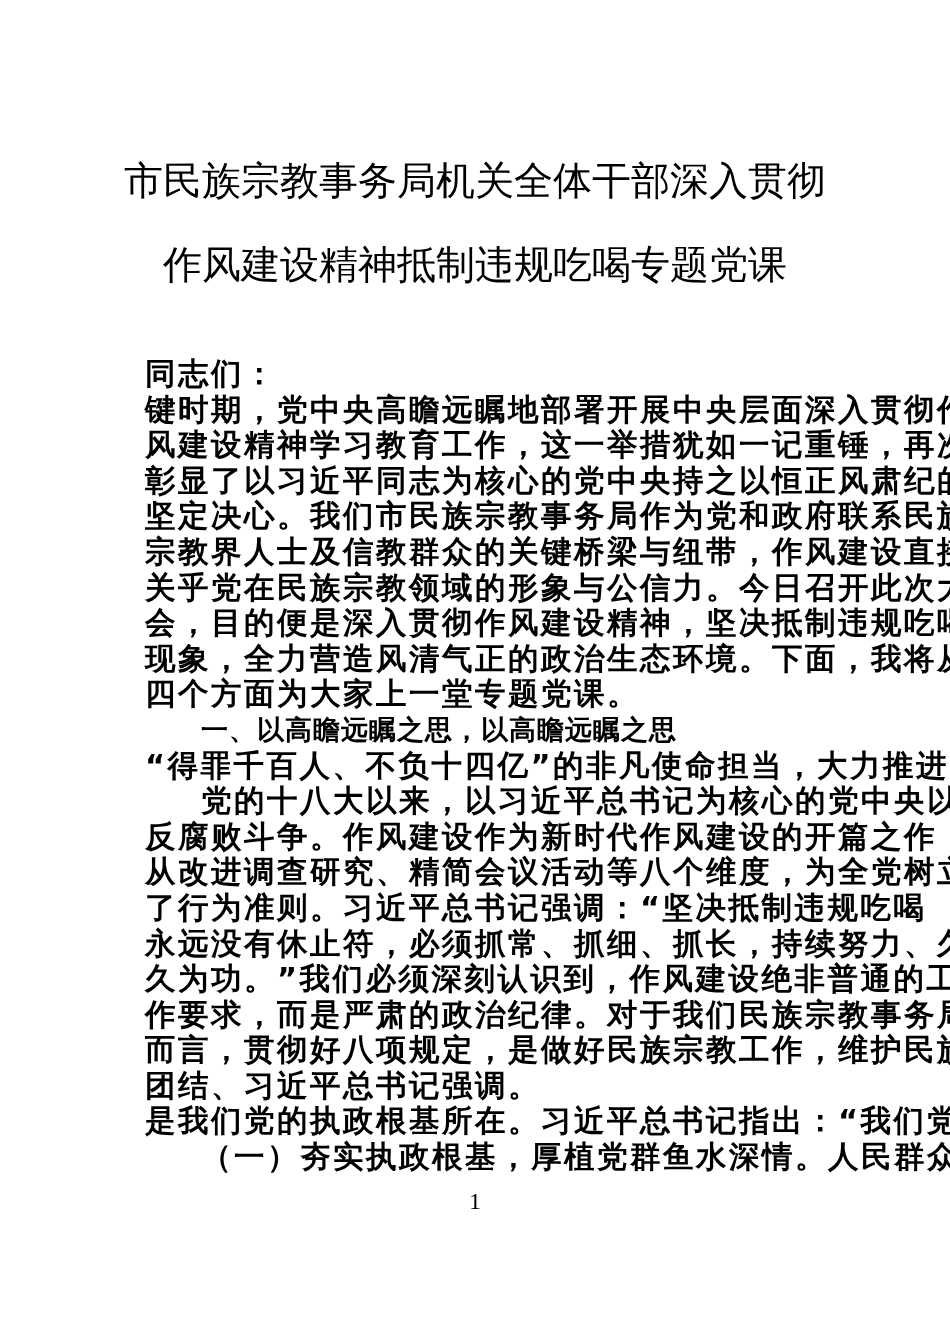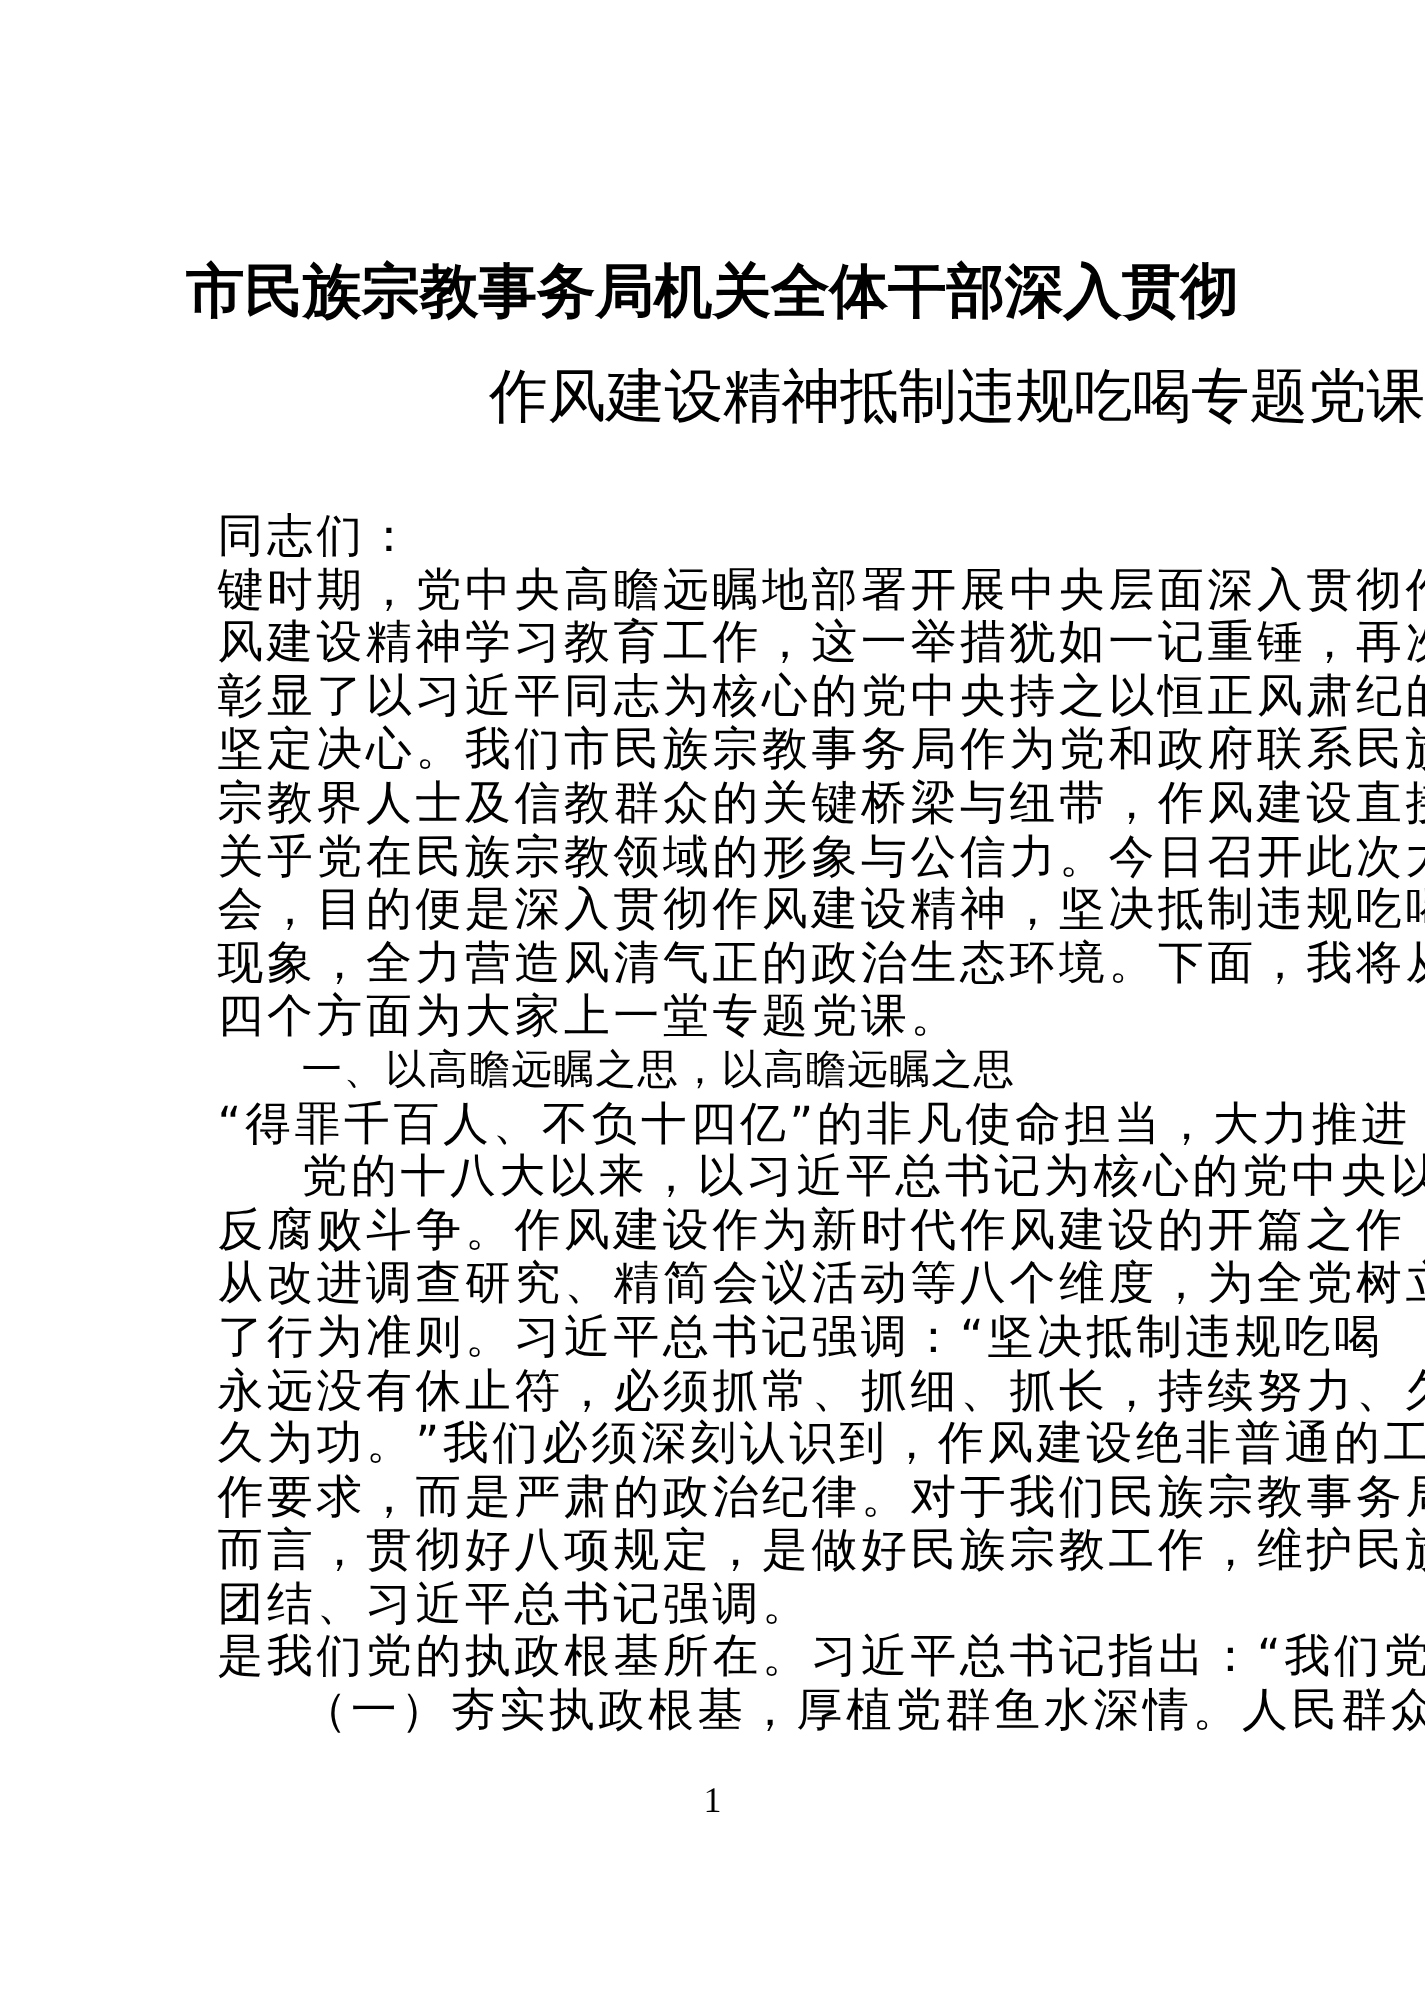"市民族宗教事务局机关全体干部深入贯彻" .title.l1 { font-weight: bold -> none; top: 171px -> 157px }
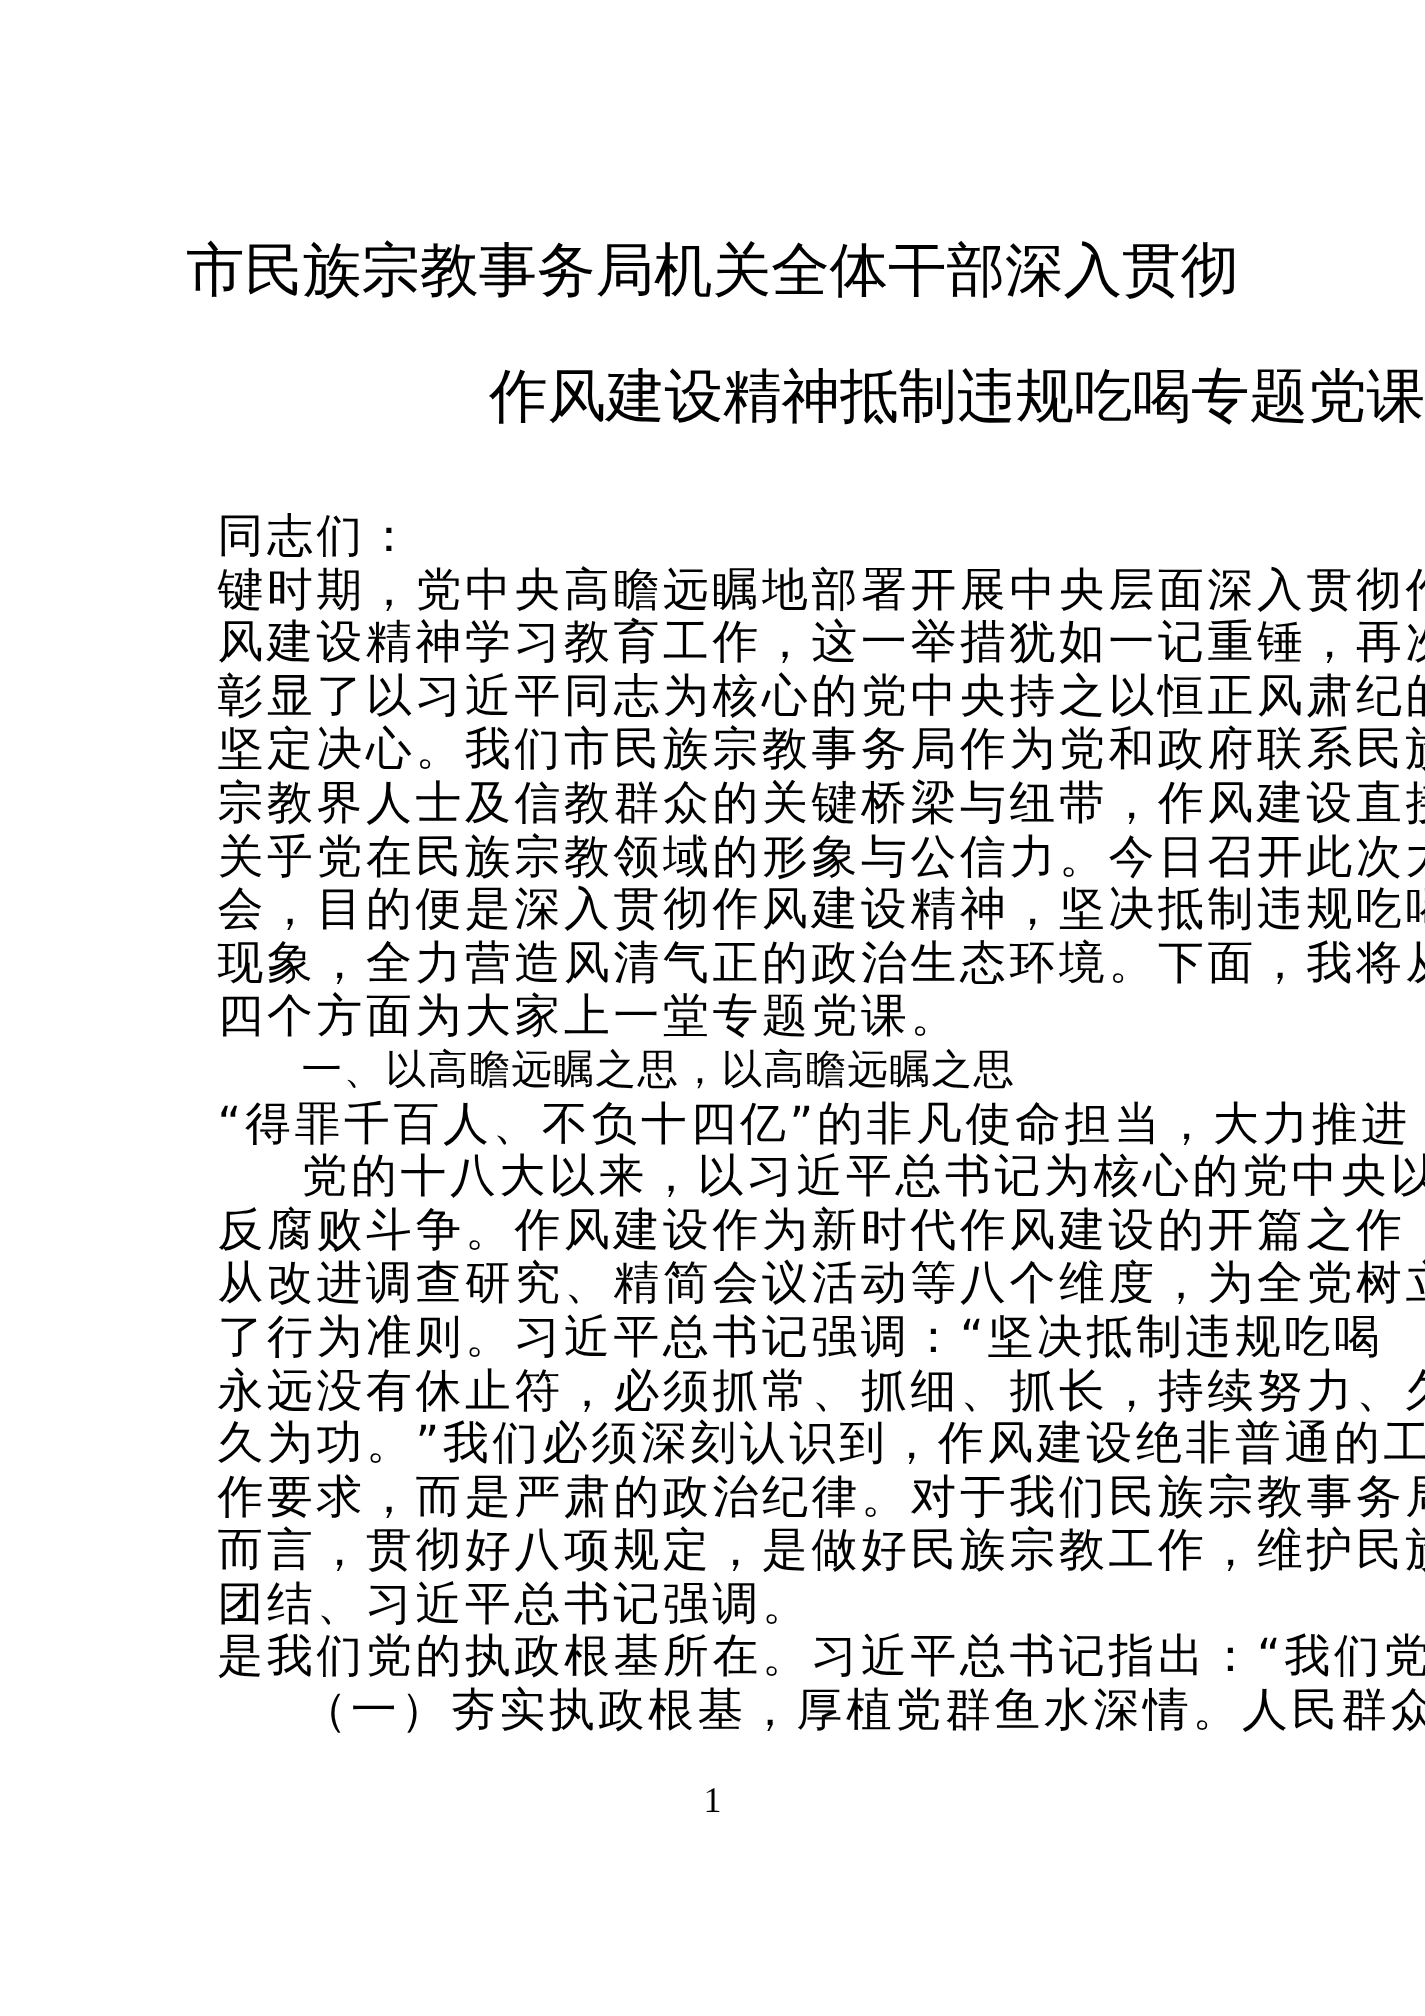"作风建设精神抵制违规吃喝专题党课" .title.l2 { text-align: right -> none }
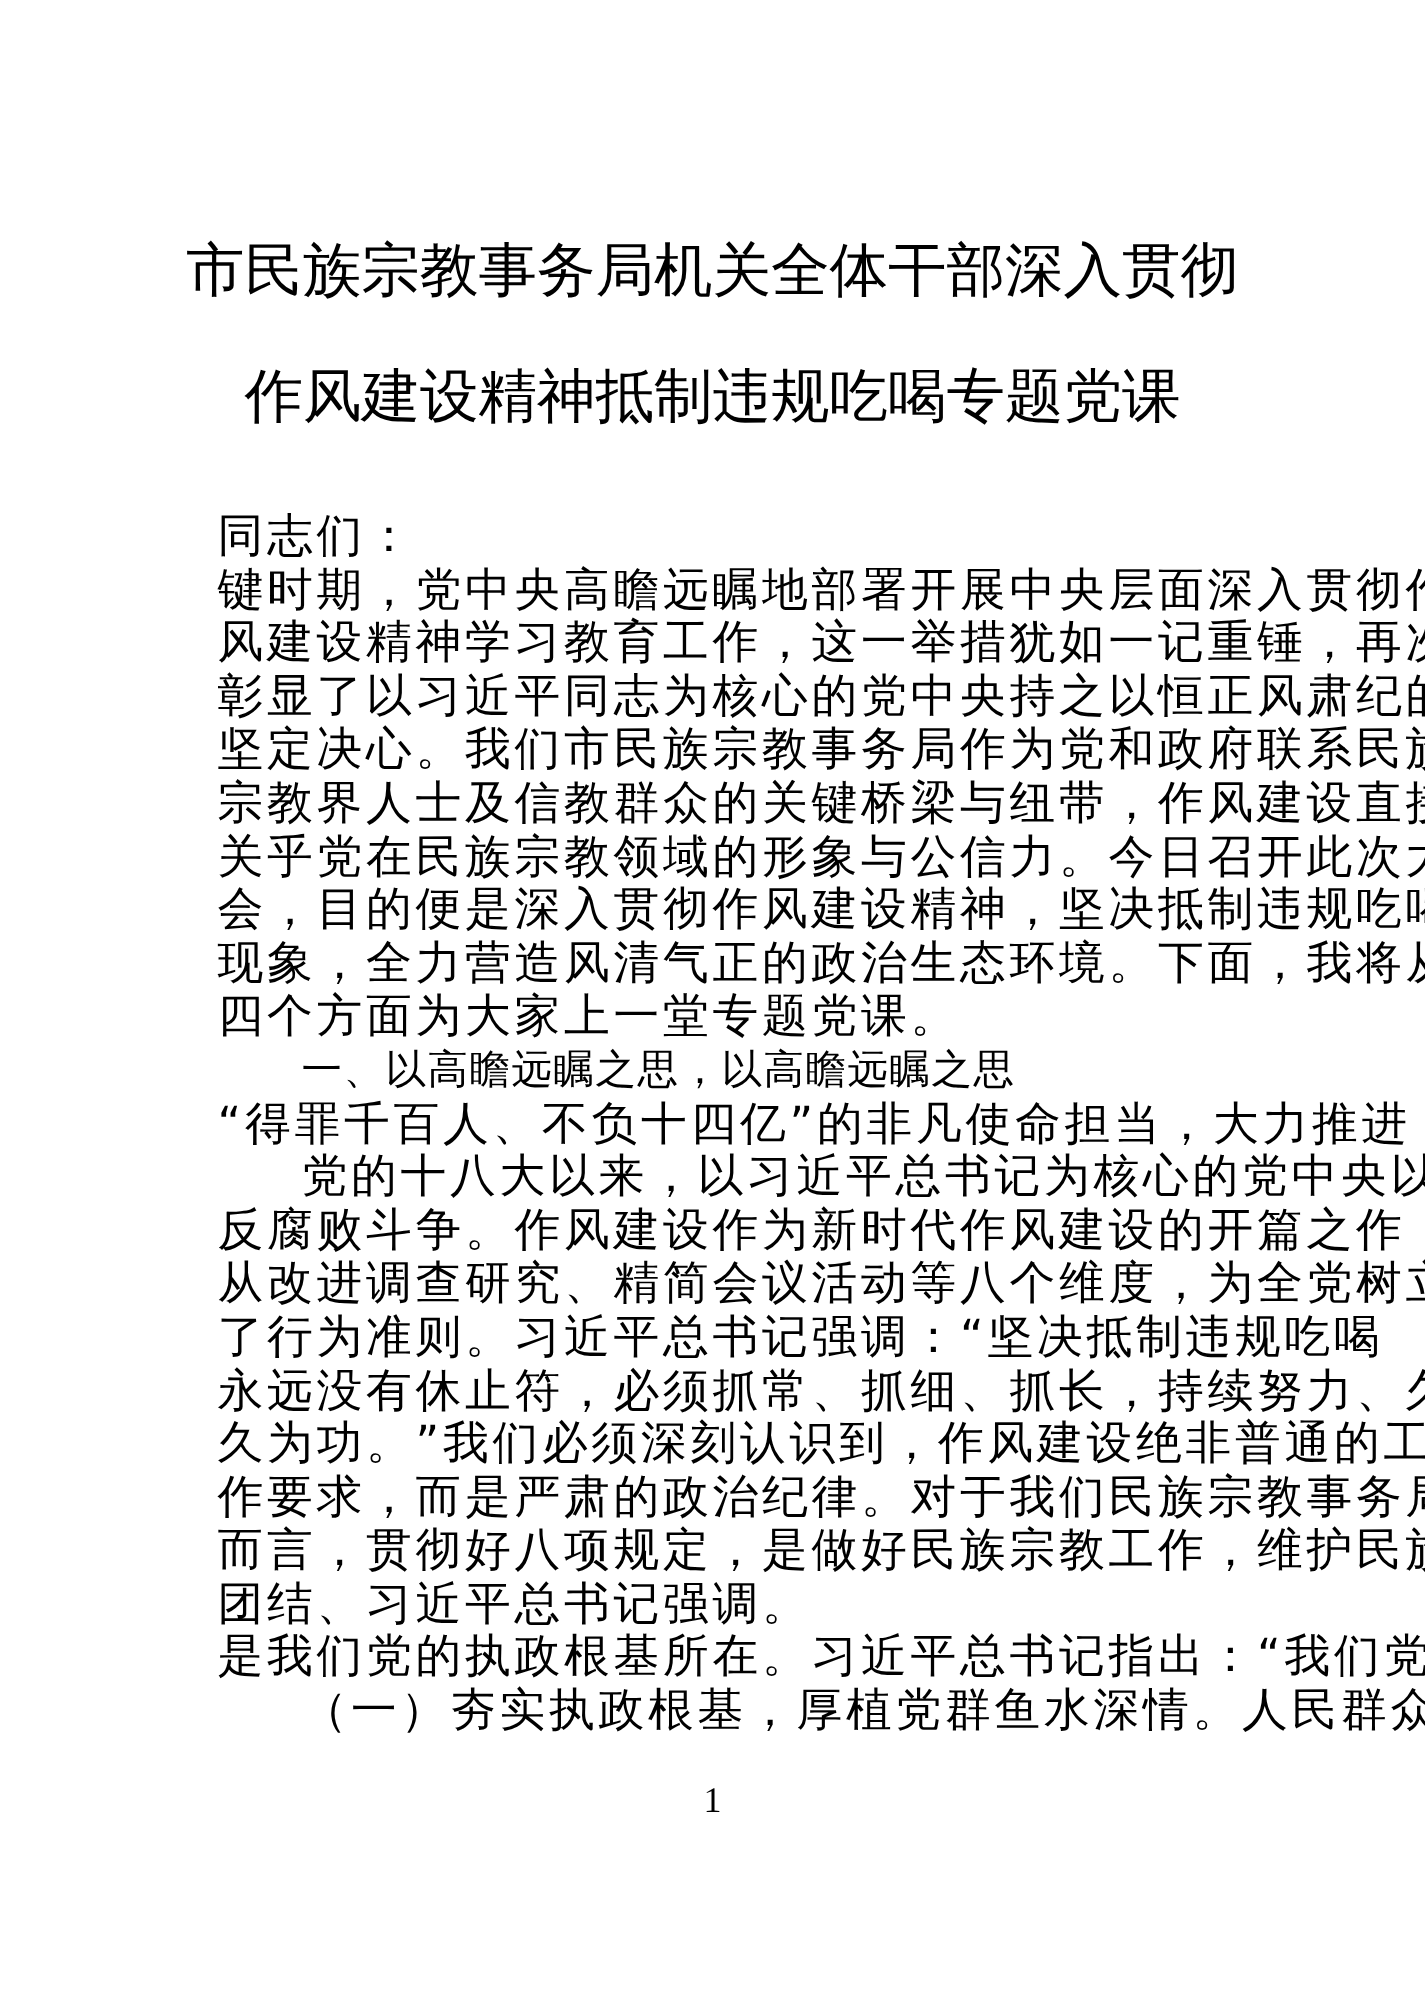"同志们：" .body { font-weight: none -> bold; top: 340px -> 356px }
